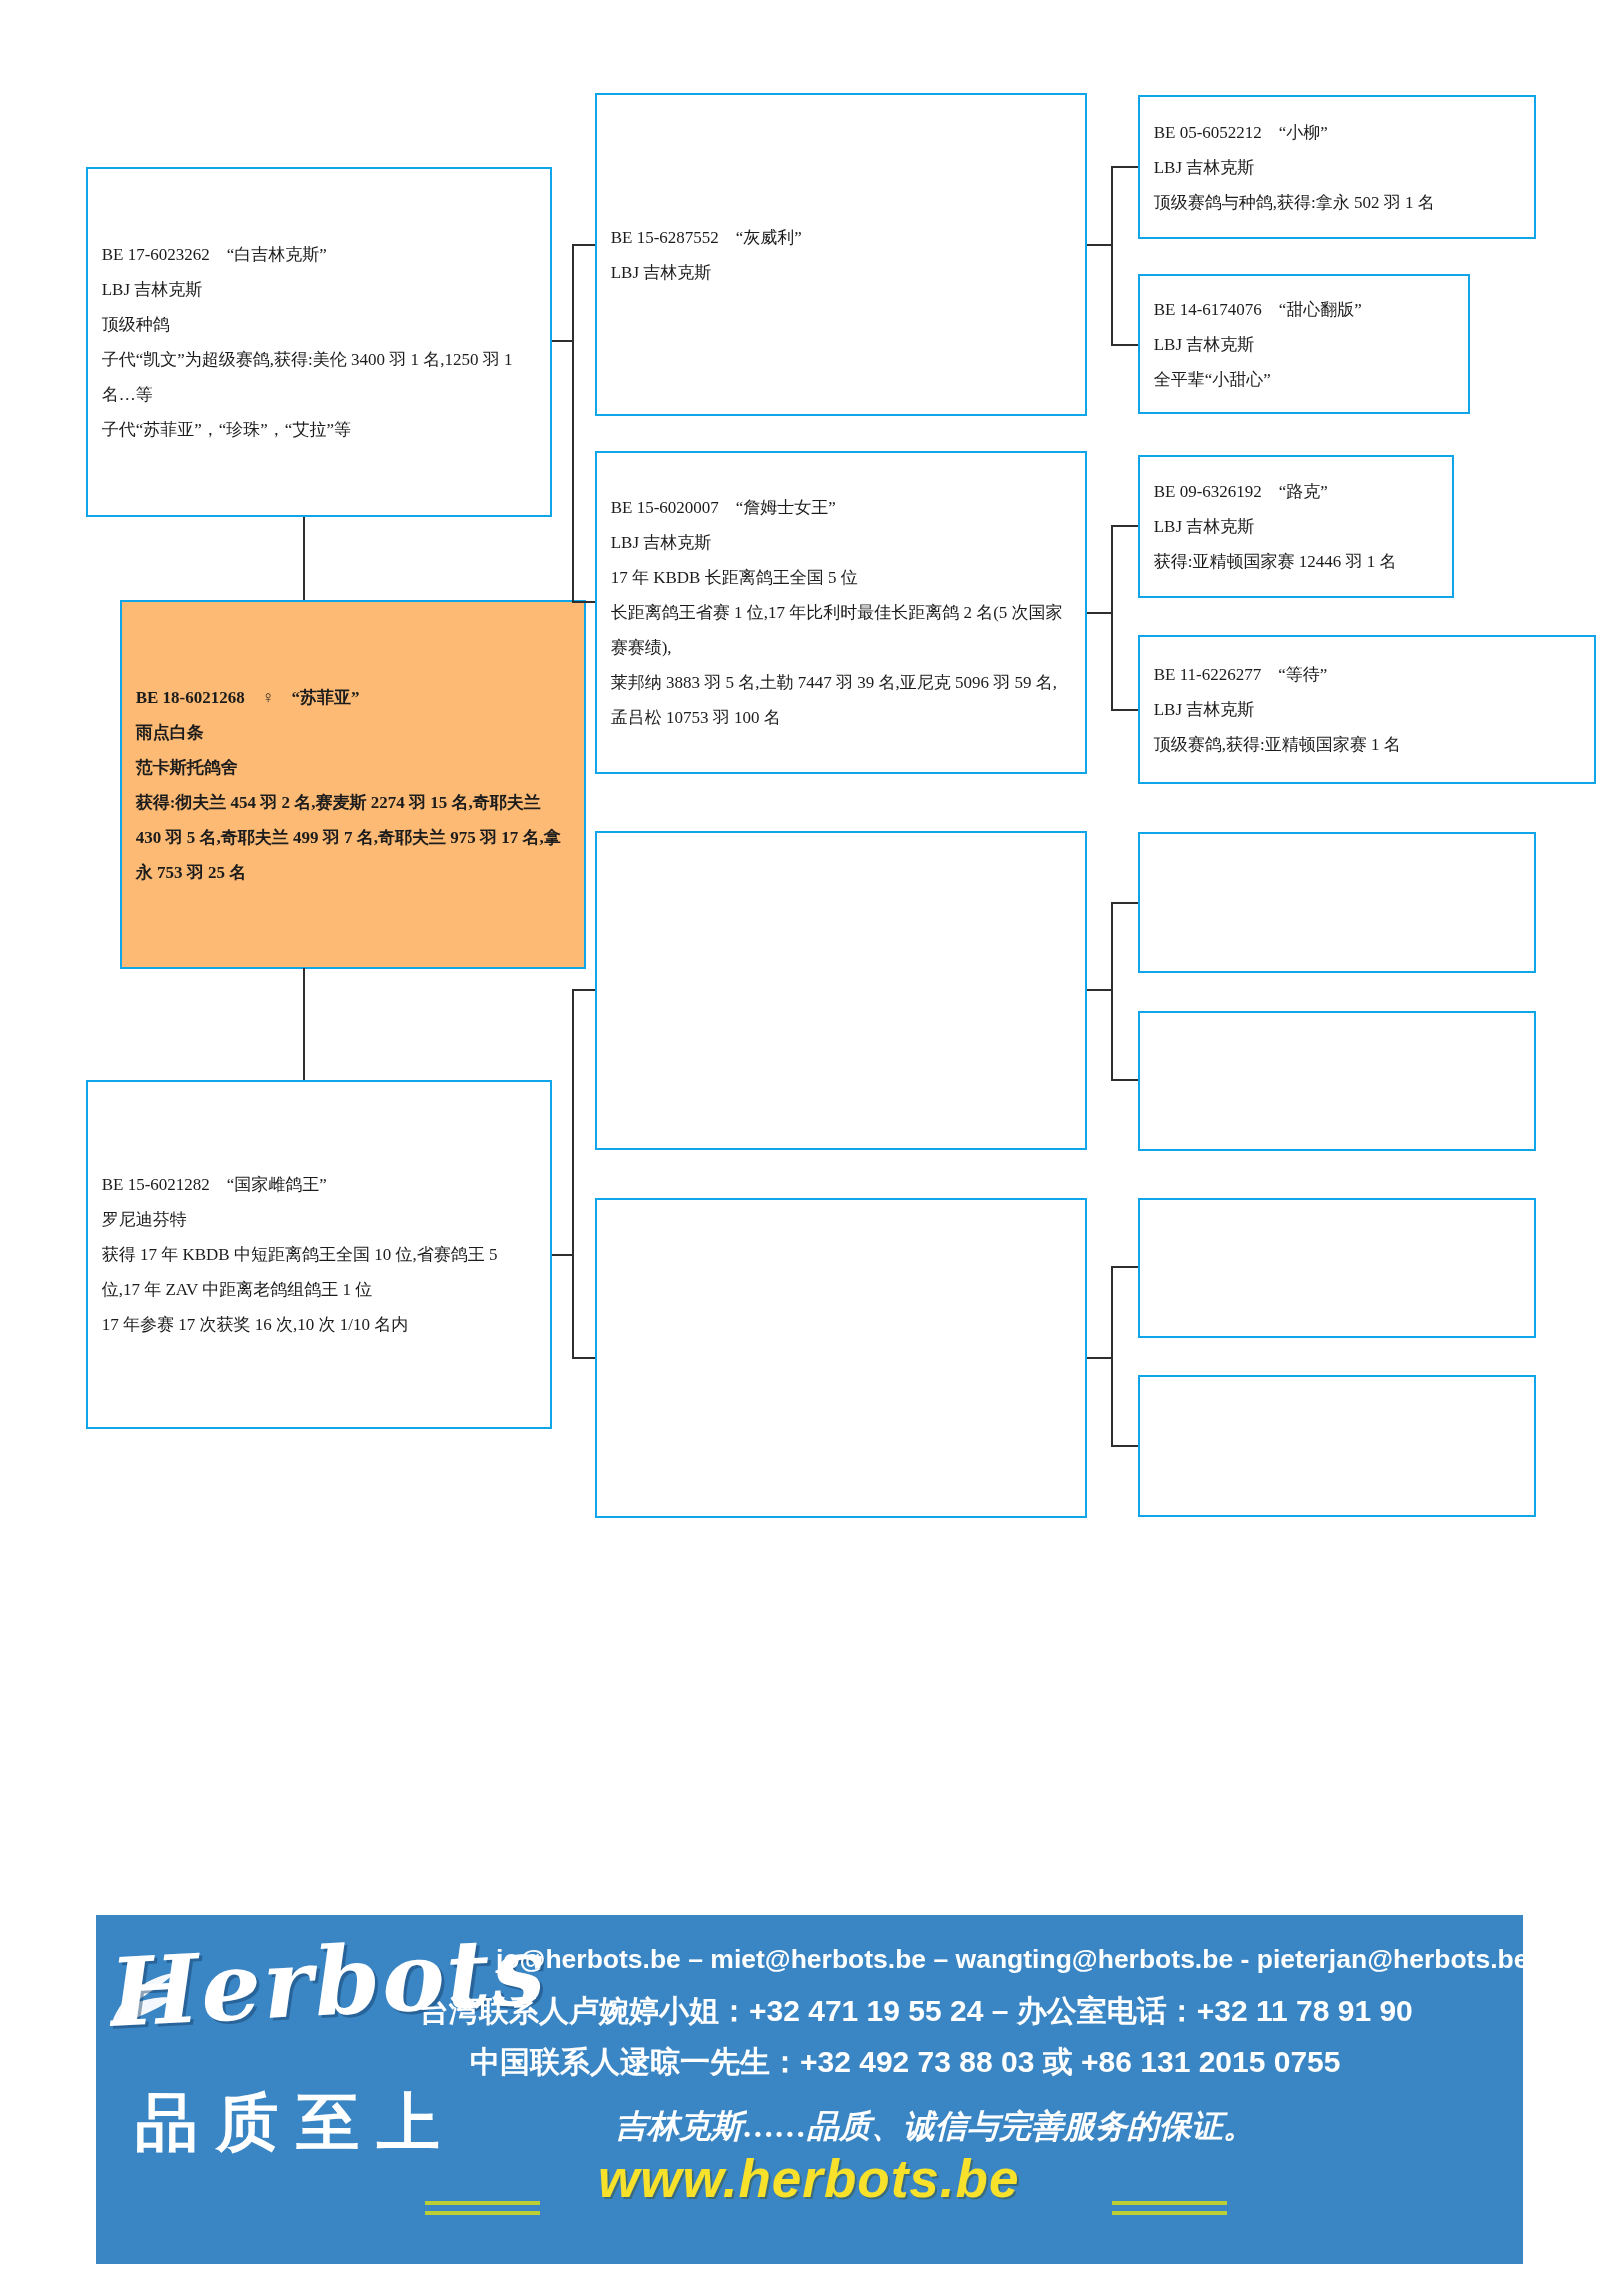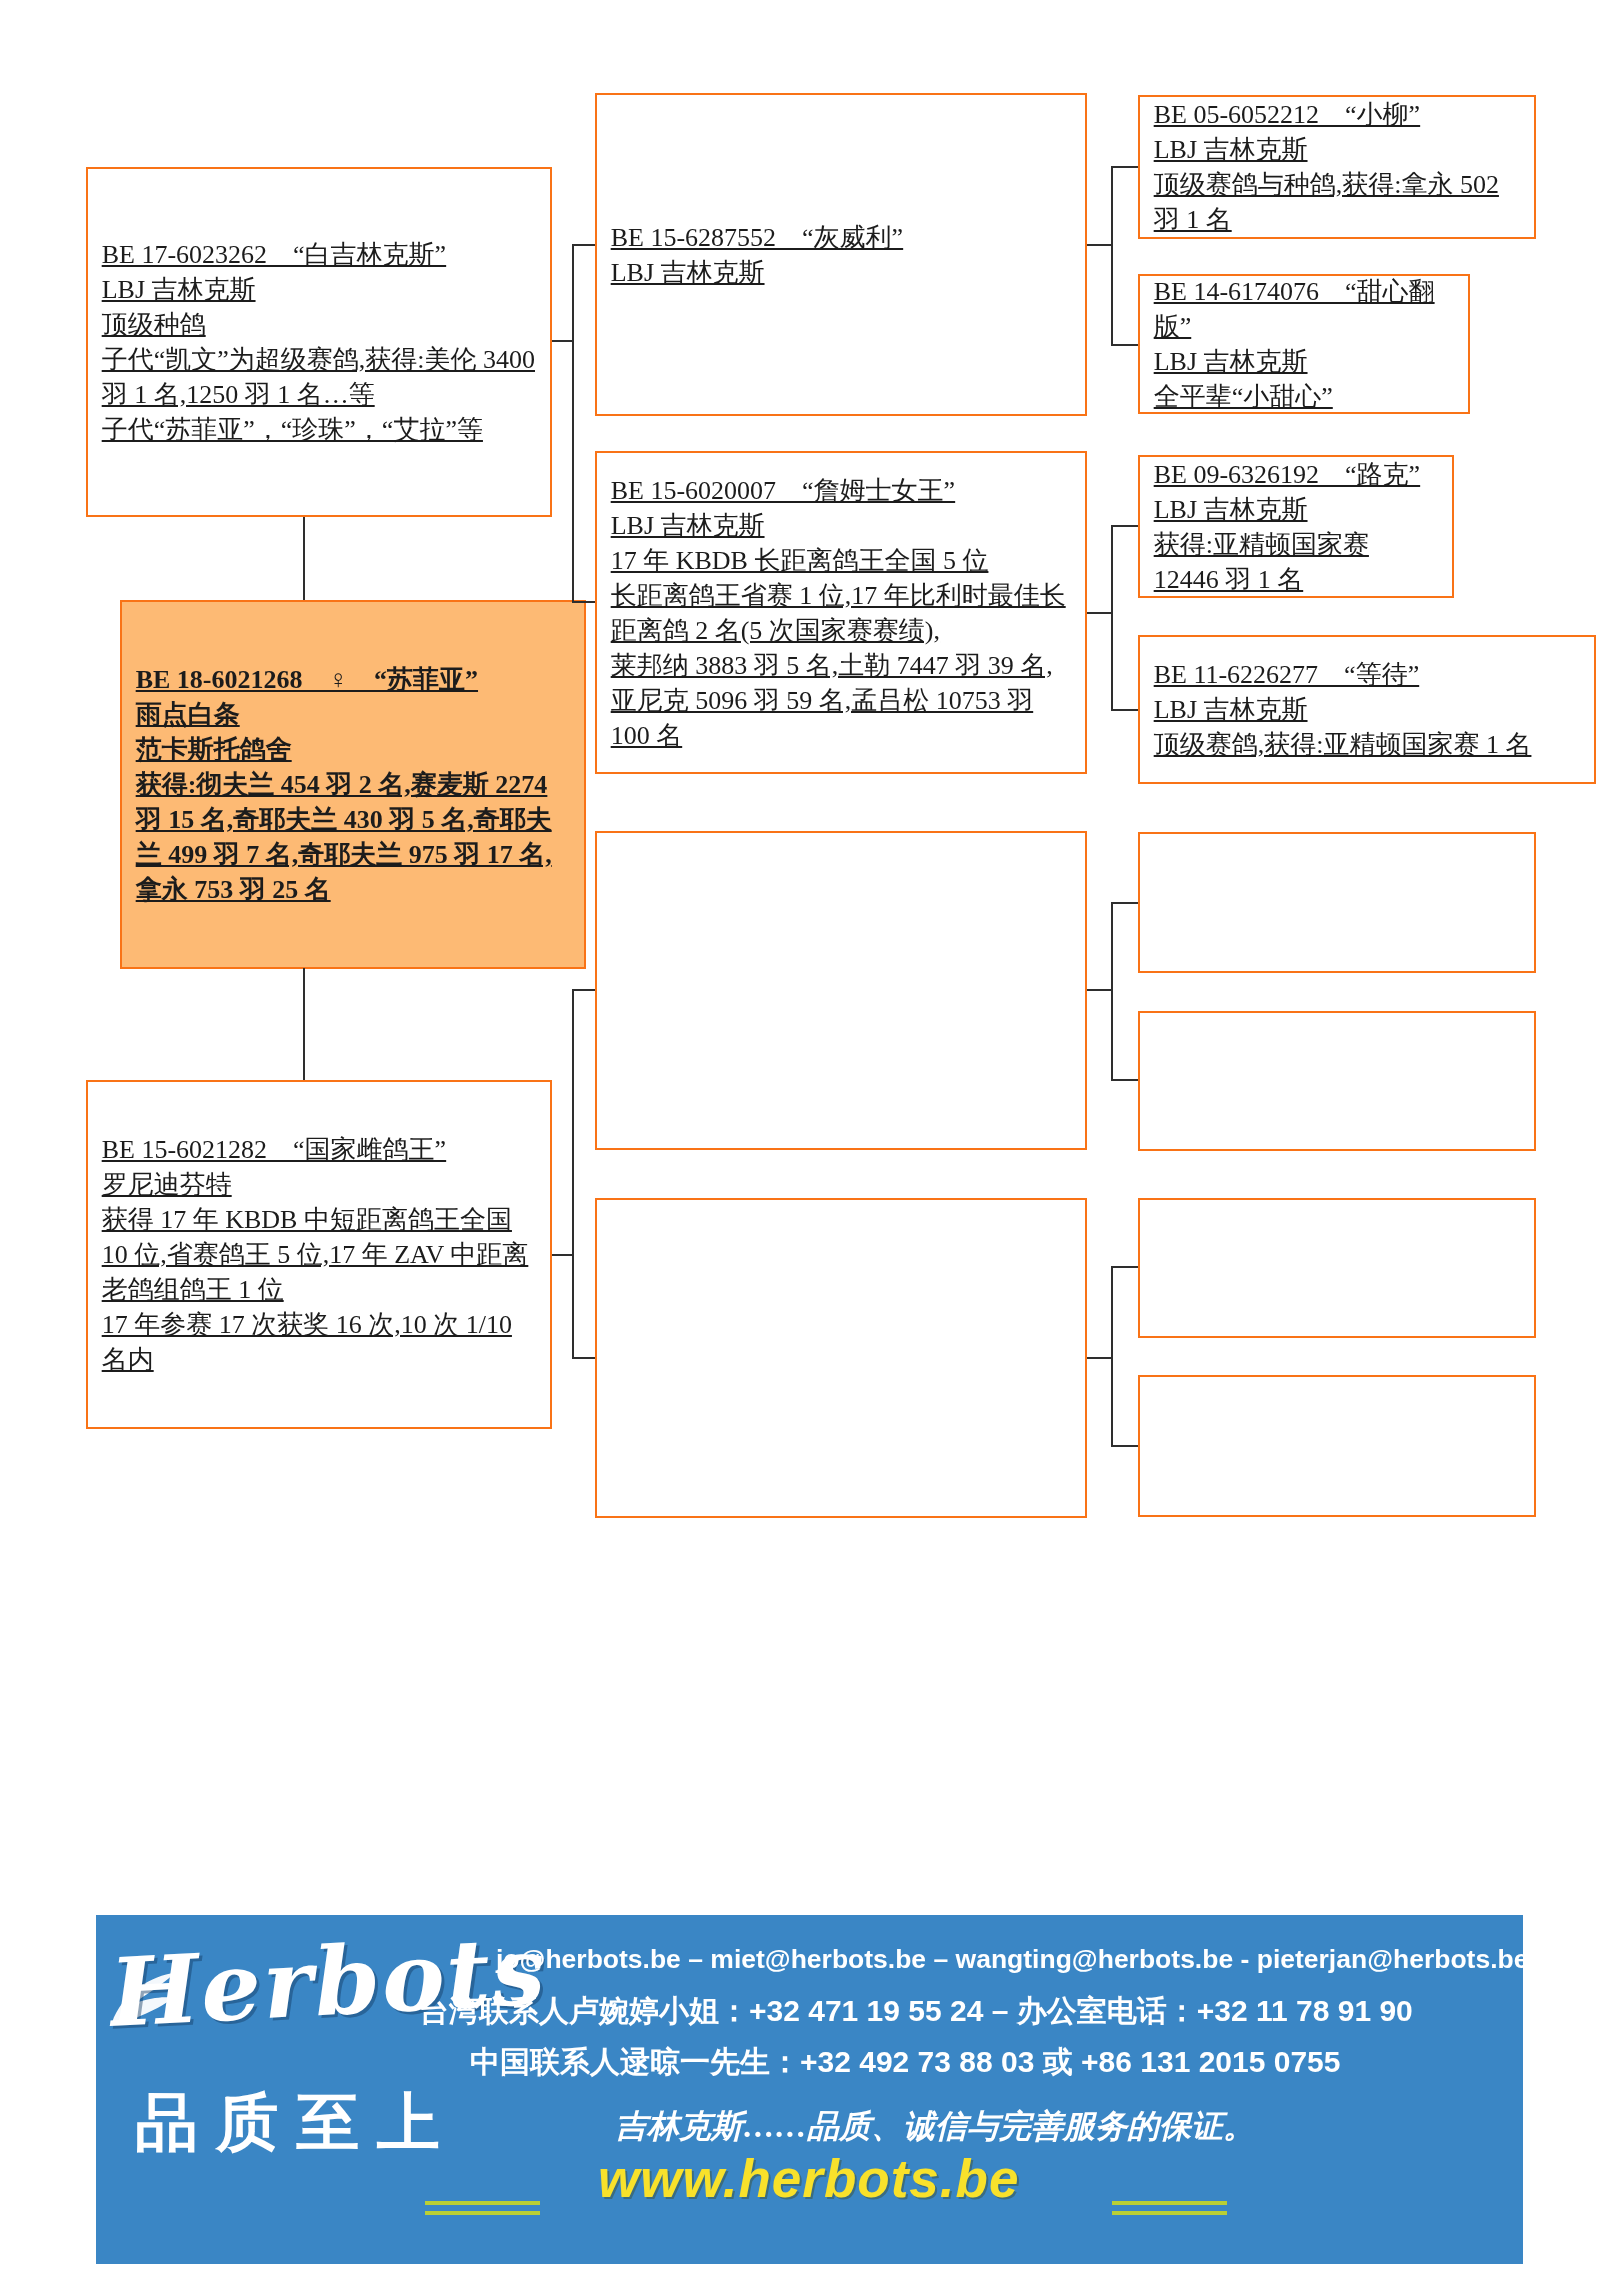"BE 05-6052212 “小柳”" .box { border: 2px solid #f97316 -> 2px solid #0ea5e9; font-size: 26px -> 17px; text-decoration: underline -> none }
